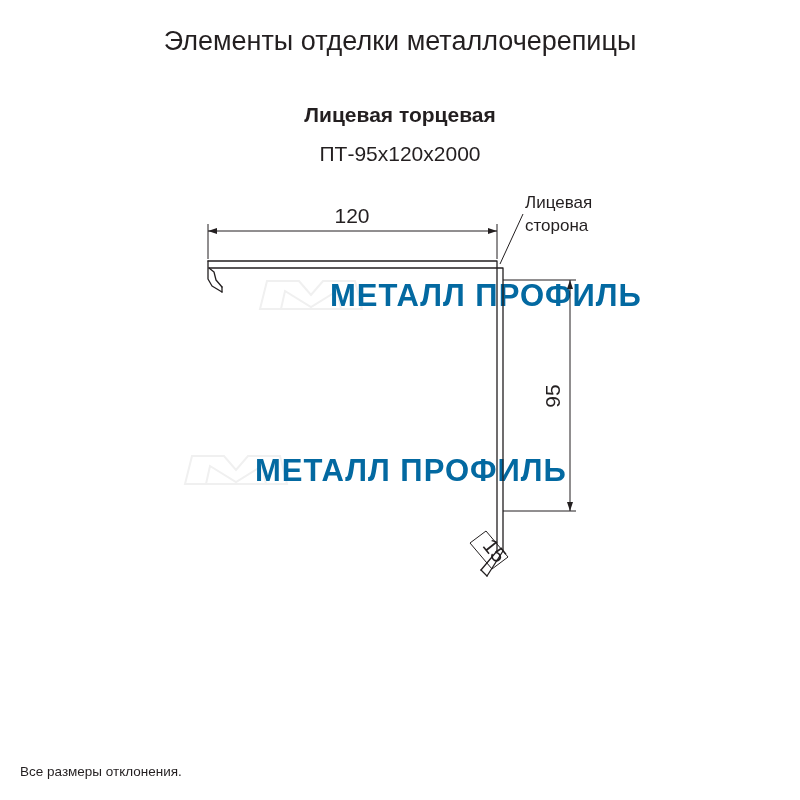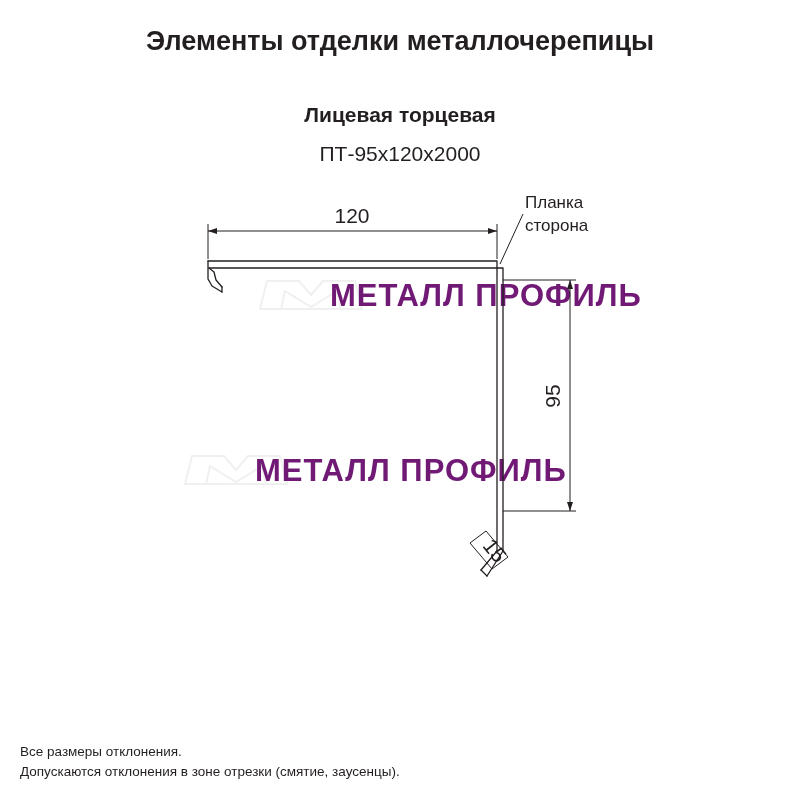"Элементы отделки металлочерепицы" .title { font-weight: bold -> normal }
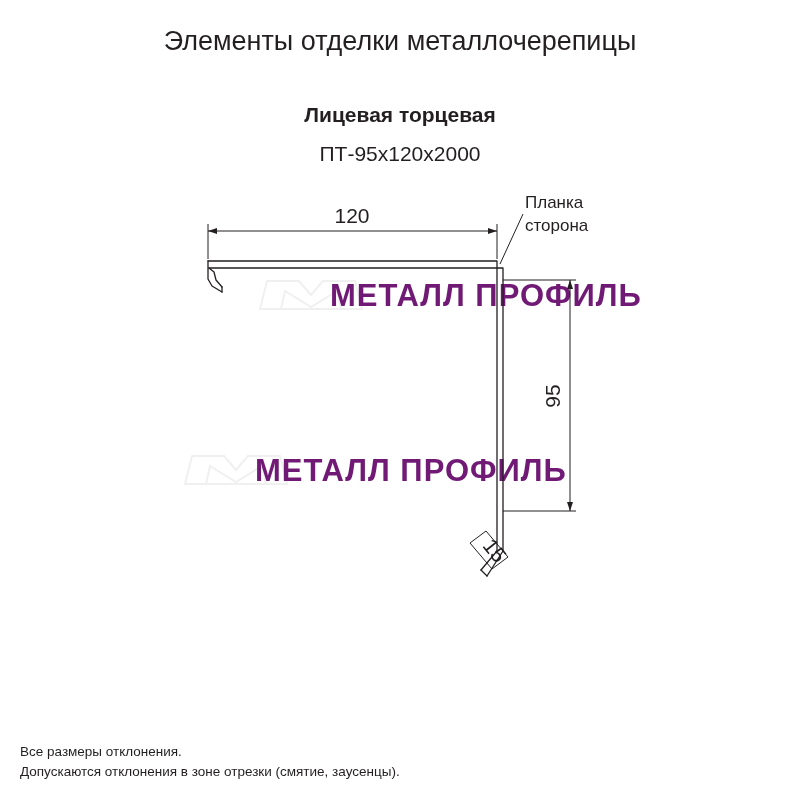"Планка" div { text: Планка -> Лицевая }
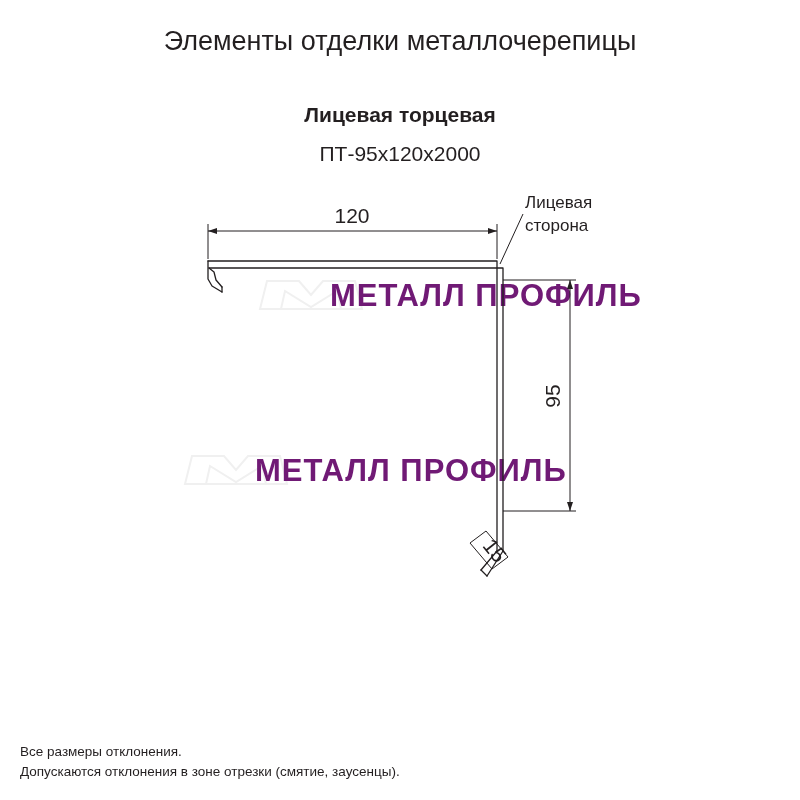"МЕТАЛЛ ПРОФИЛЬ" .wm-text { color: #701a75 -> #0369a1 }
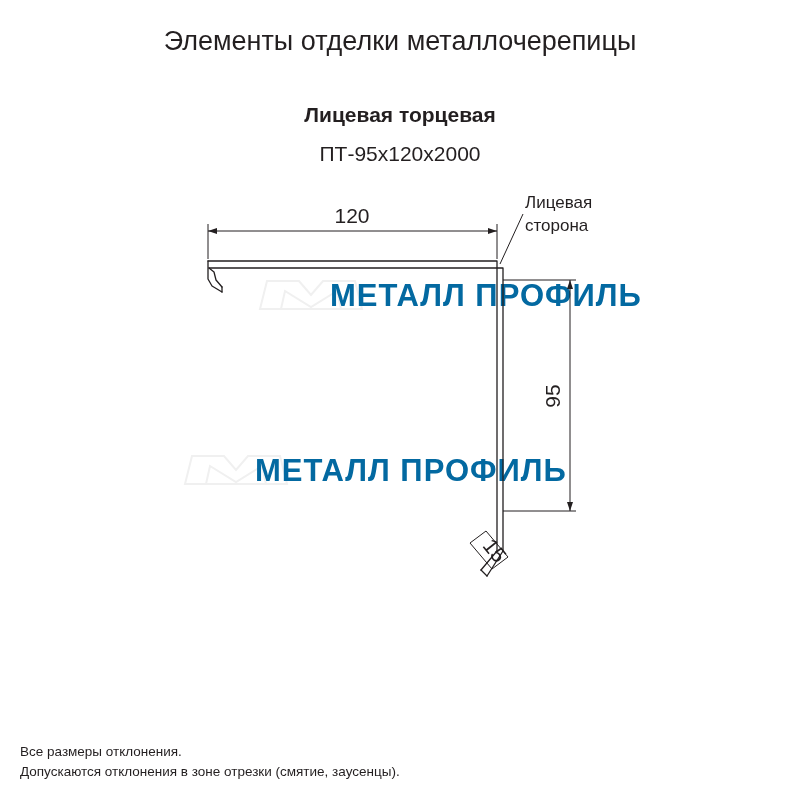"Допускаются отклонения в зоне отрезки" div { html: <div>Допускаются отклонения в зоне отрезки (смятие, заусенцы).</div> -> none }
